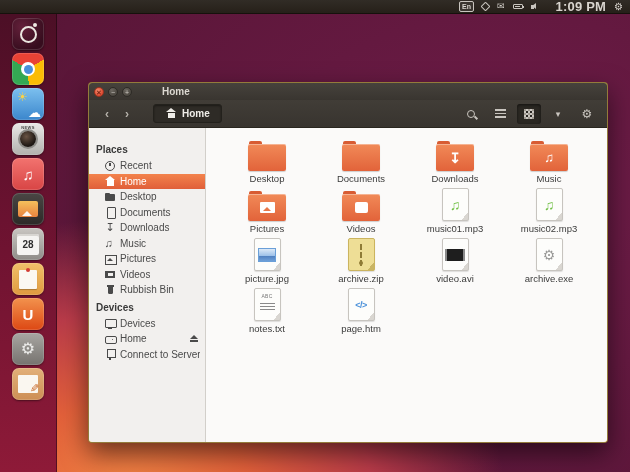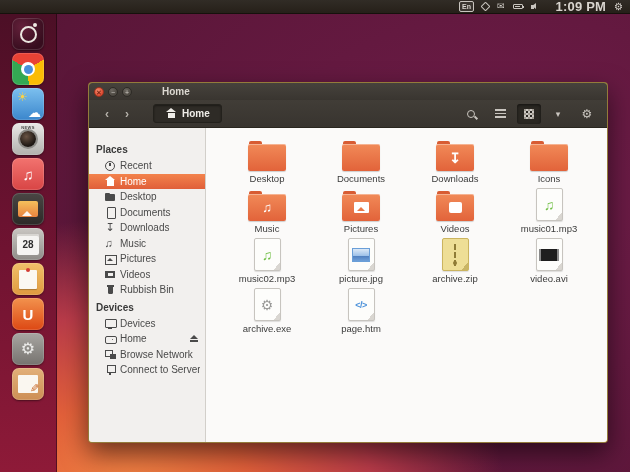"Icons" div.file-cell { html: <div> <span></span> <span>Icons</span> </div> -> none }
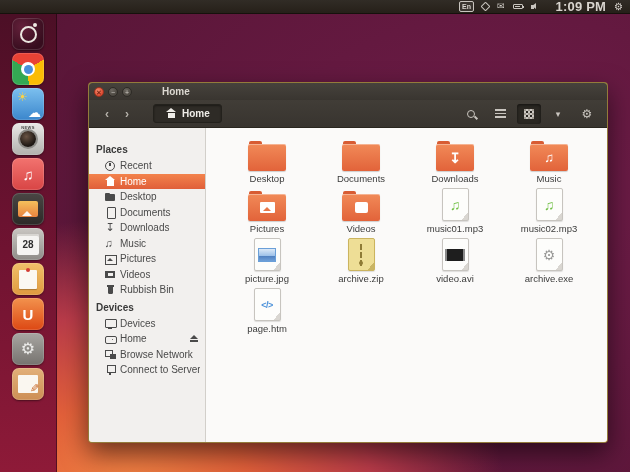"notes.txt" div.file-cell { html: none -> <div> <span></span> <span>notes.txt</span> </div> }
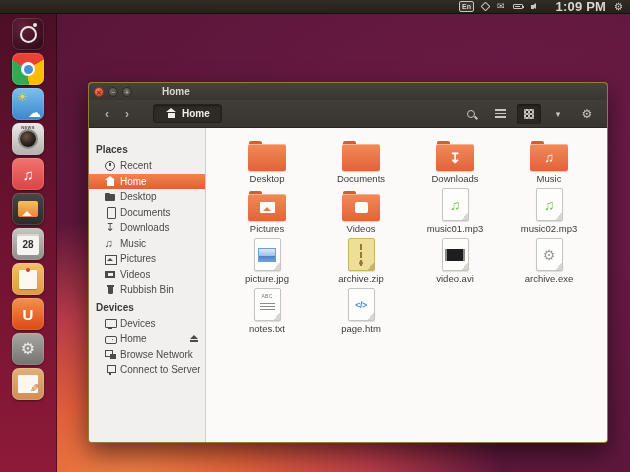"Browse Network" div.sb-item { html: <div> <span></span> <span>Browse Network</span> </div> -> none }
